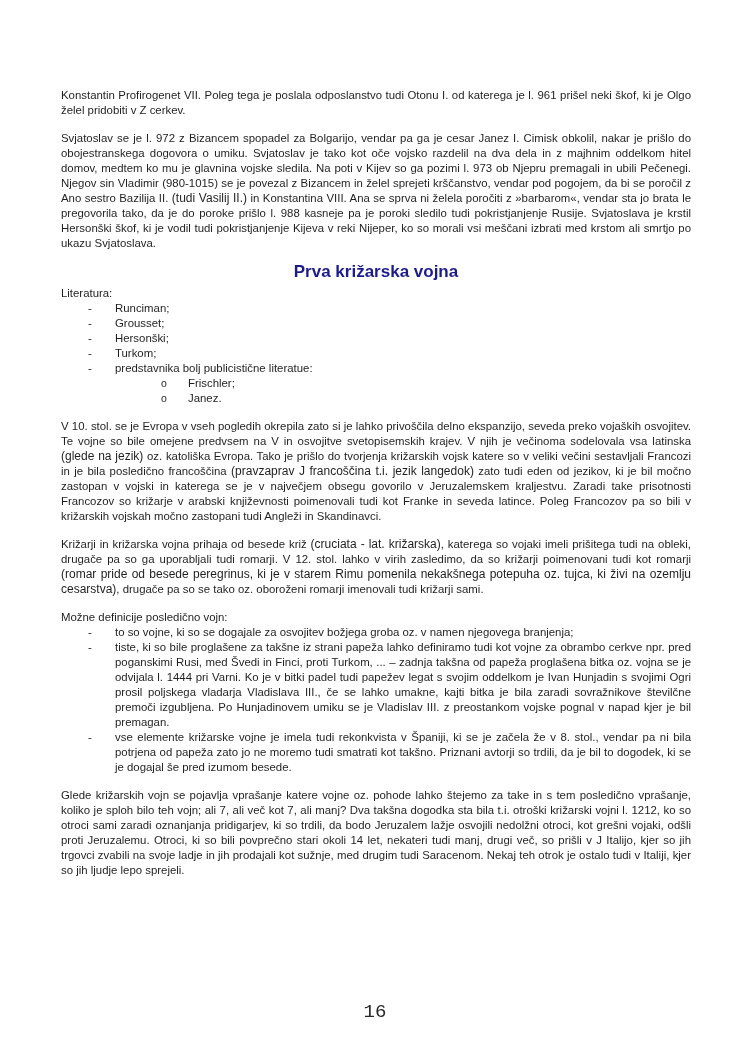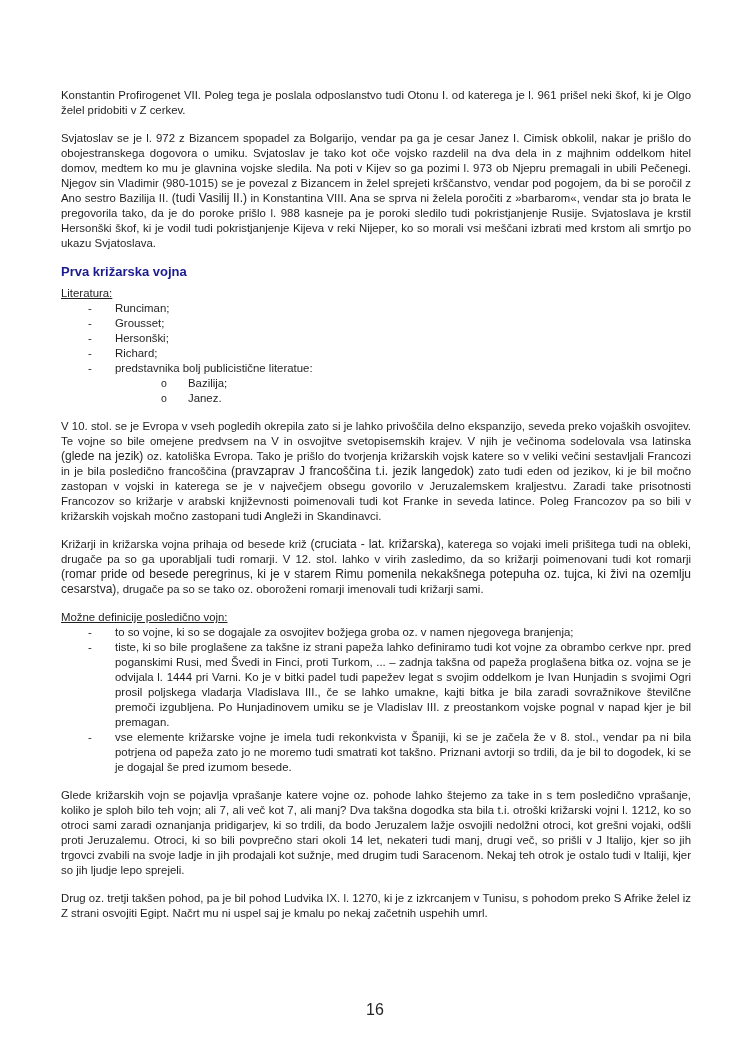"Prva križarska vojna" .heading { font-size: 13px -> 17px; text-align: none -> center }
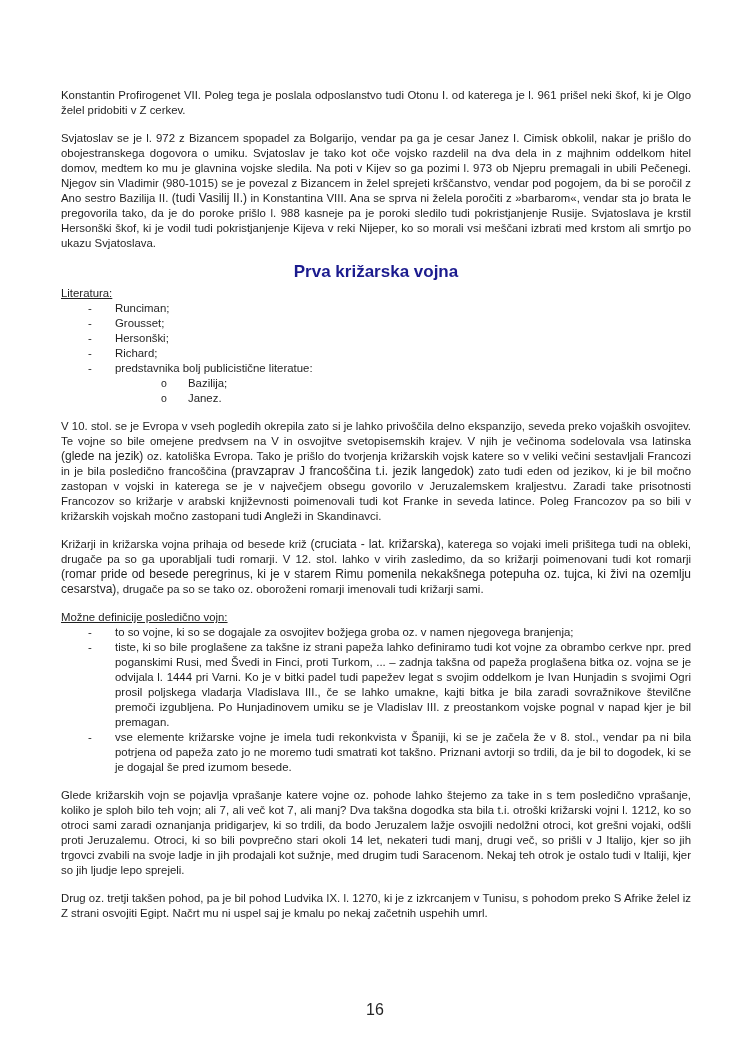"Literatura:" .para.tight { text-decoration: underline -> none }
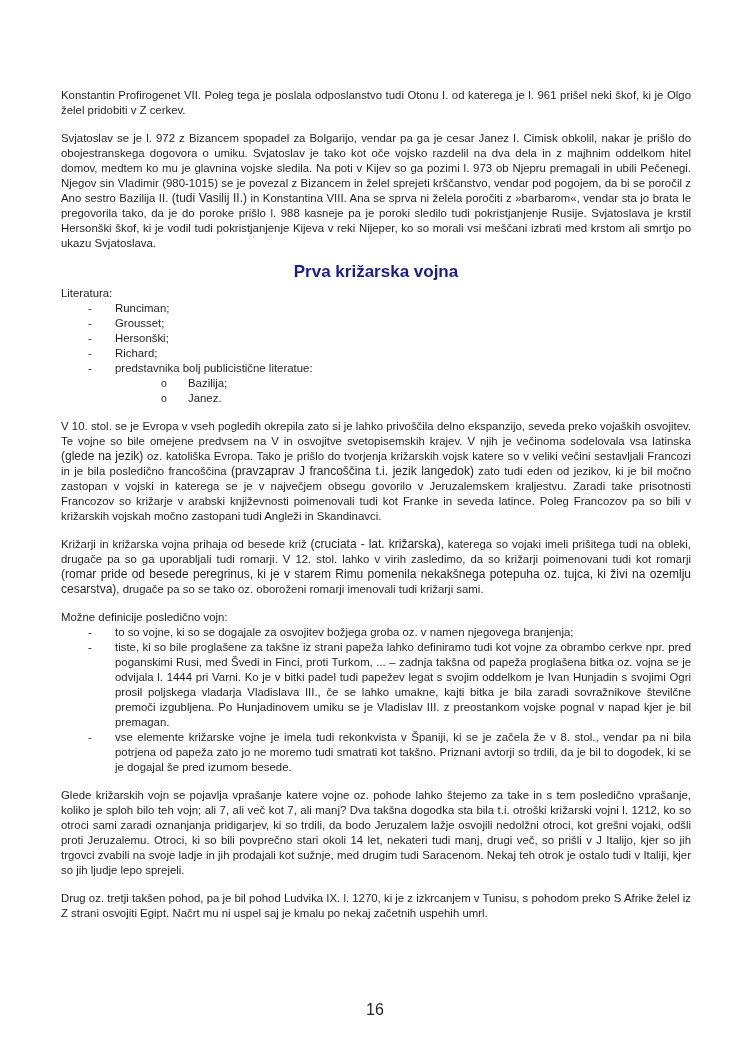"Richard;" span.run { text: Richard -> Turkom }
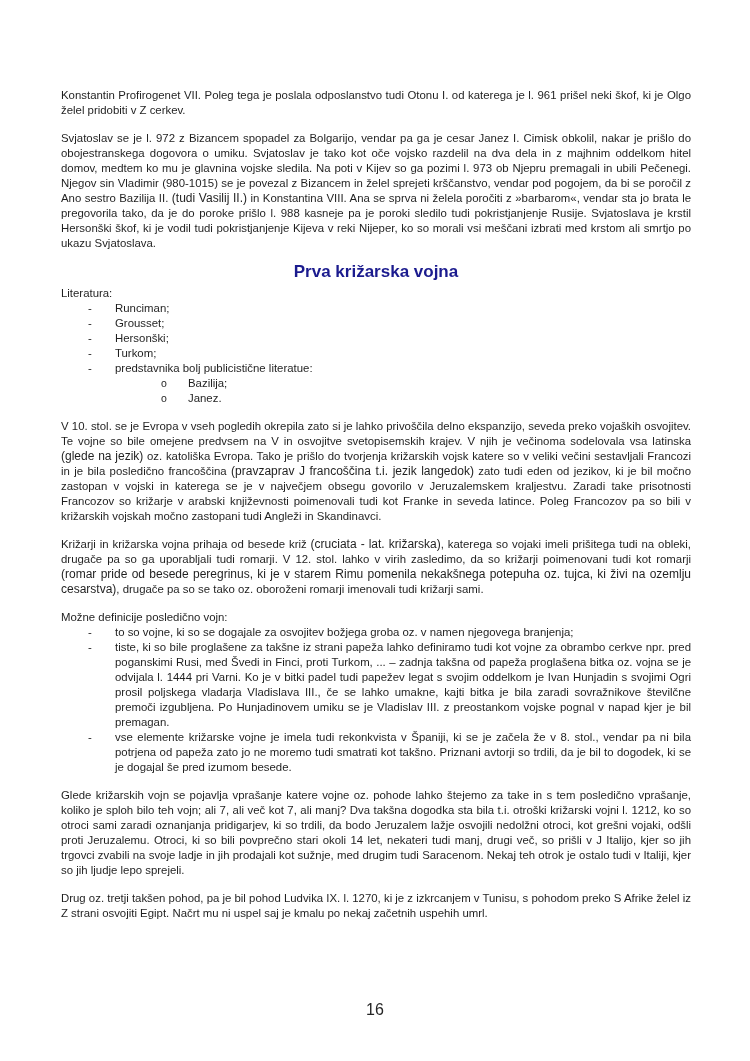"Bazilija;" span.run { text: Bazilija -> Frischler }
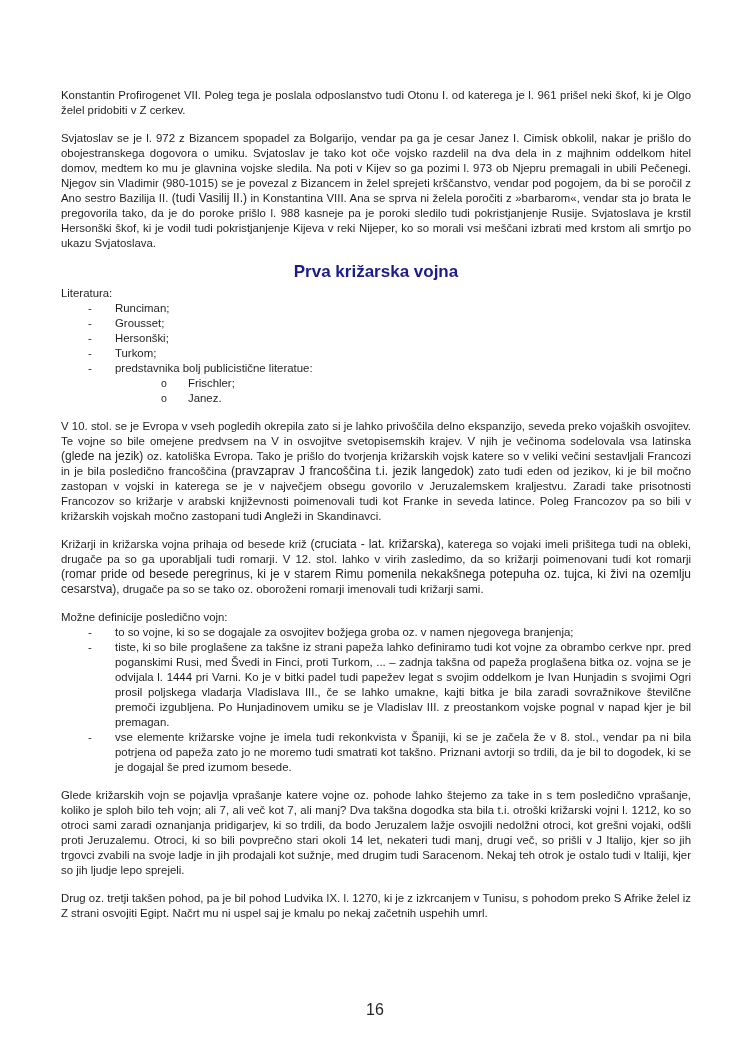"Drug oz. tretji takšen pohod," p.para { html: <p><span>Drug oz. tretji takšen pohod, pa je bil pohod Ludvika IX. l. 1270, ki je z izkrcanjem v Tunisu, s pohodom preko S Afrike želel iz Z strani osvojiti Egipt. Načrt mu ni uspel saj je kmalu po nekaj začetnih uspehih umrl.</span></p> -> none }
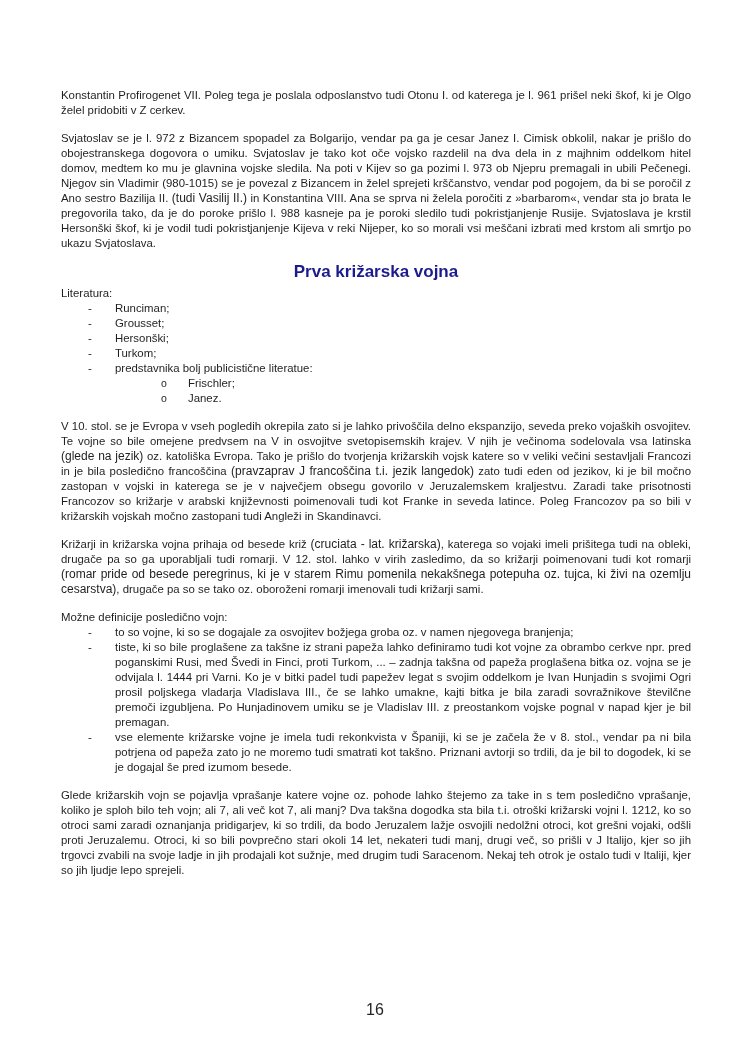"16" .page-number { font-family: Liberation Sans, sans-serif -> Liberation Mono, monospace; font-size: 16px -> 19px }
